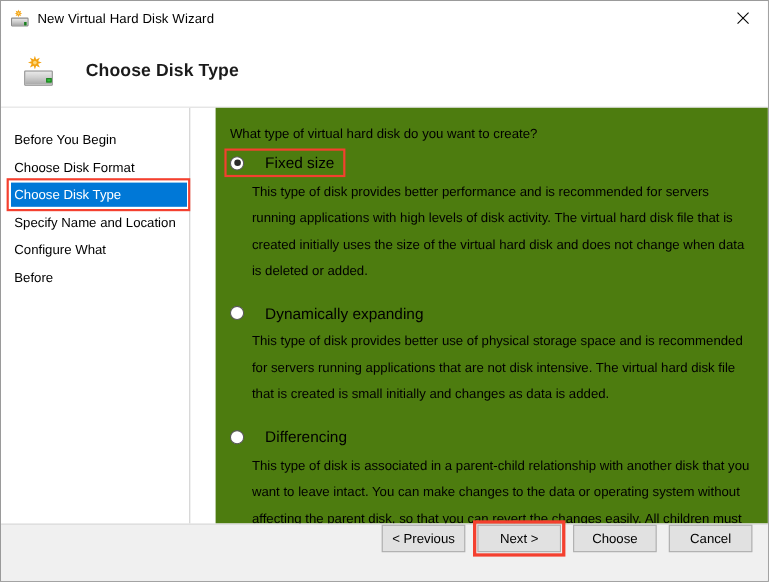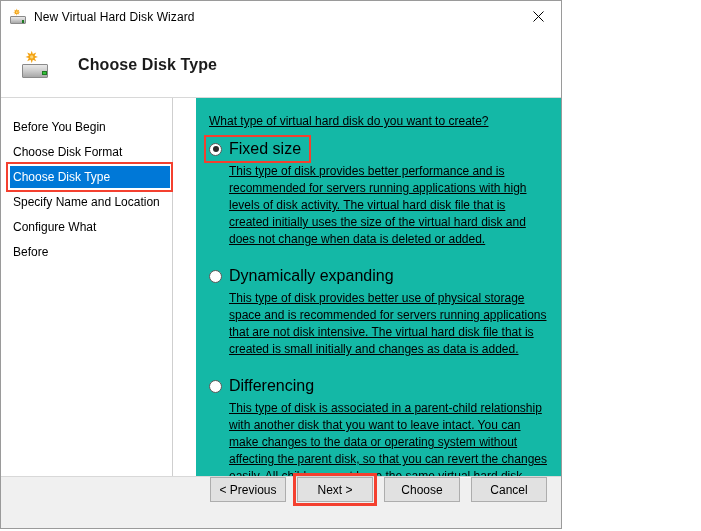"New Virtual Hard Disk Wizard" .window { width: 562px -> 699px }
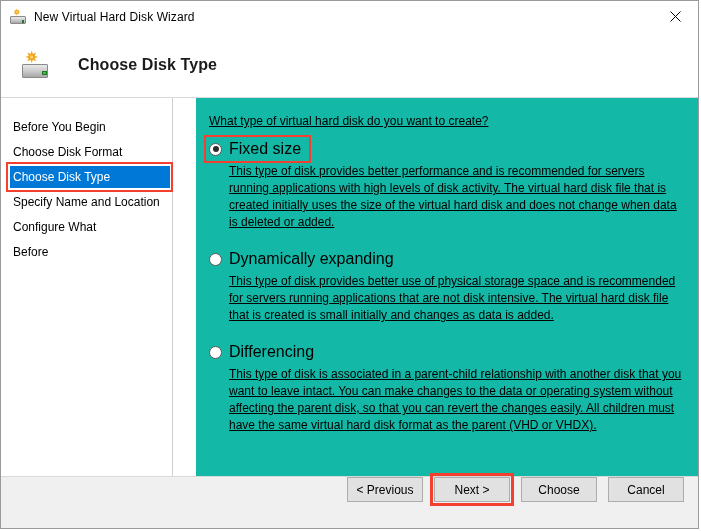"What type of virtual hard" .content { background: #14b8a6 -> #4d7c0f; text-decoration: underline -> none }
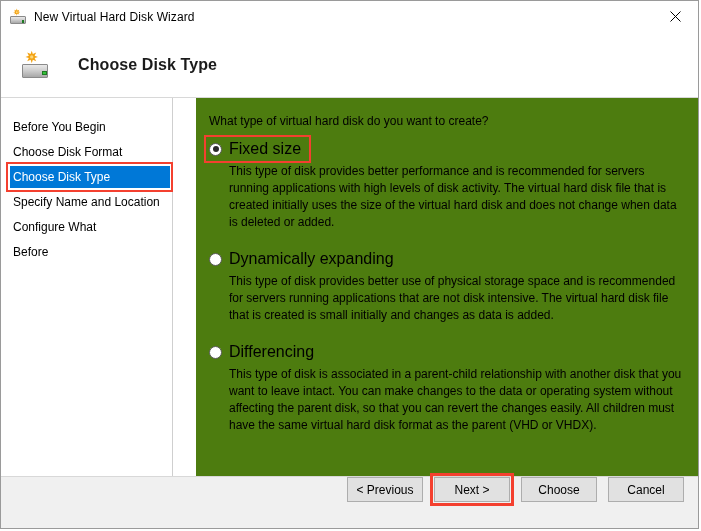"Fixed size" .option-label { font-size: 16px -> 14px; margin-left: none -> 12px }
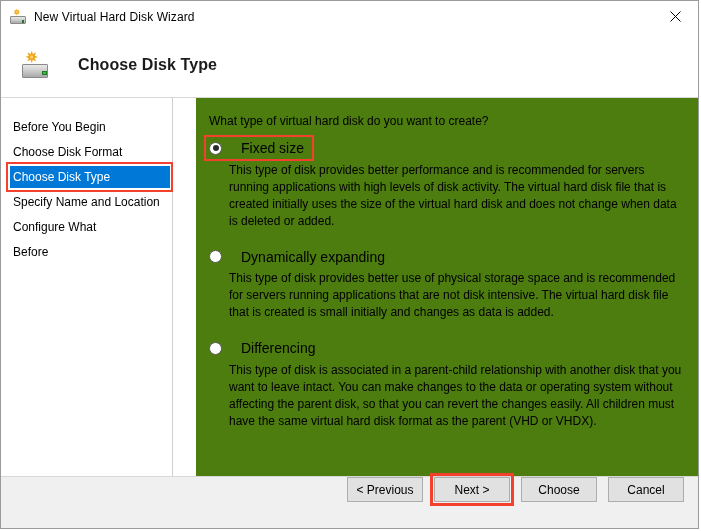"This type of disk provides" .option-desc { line-height: 17px -> 24px }
